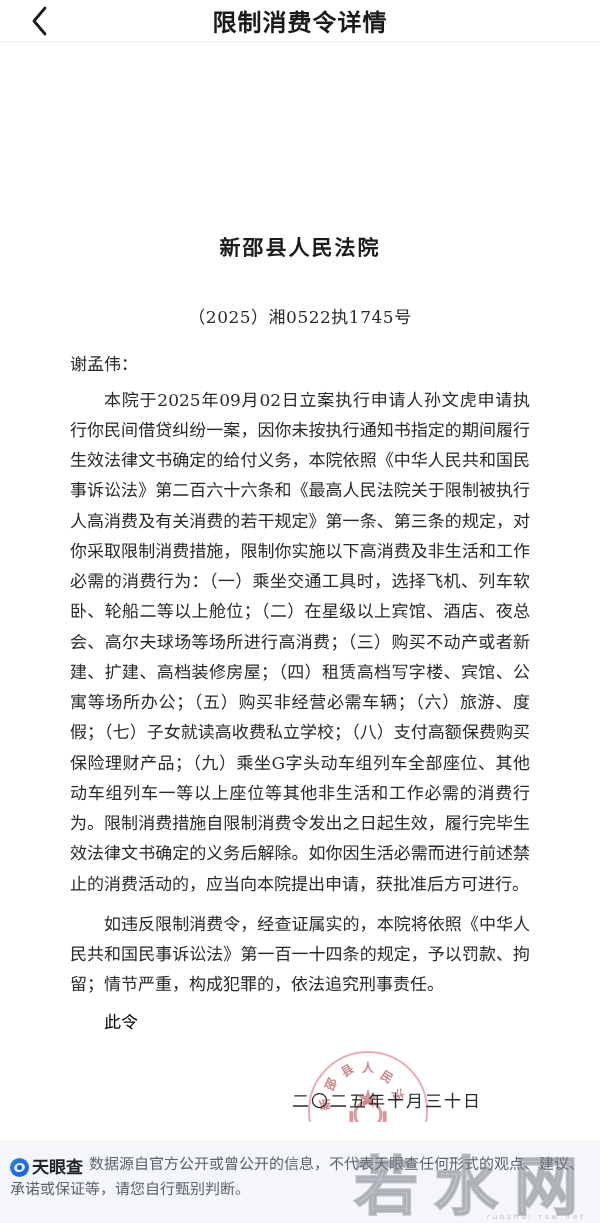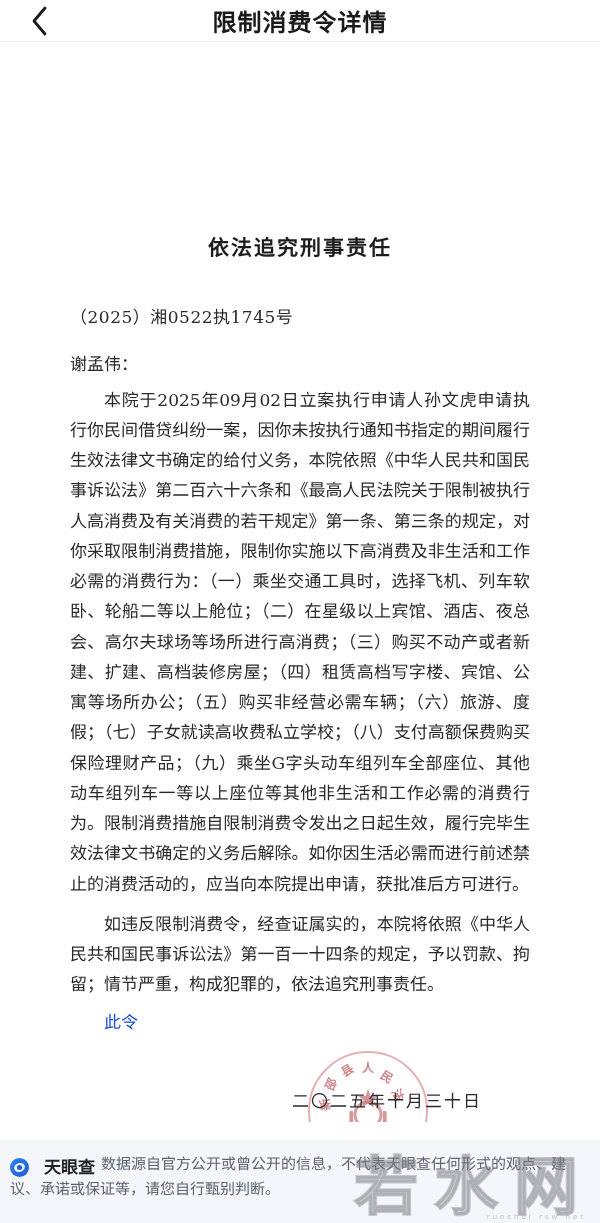"依法追究刑事责任" div.doc-court { text: 依法追究刑事责任 -> 新邵县人民法院 }
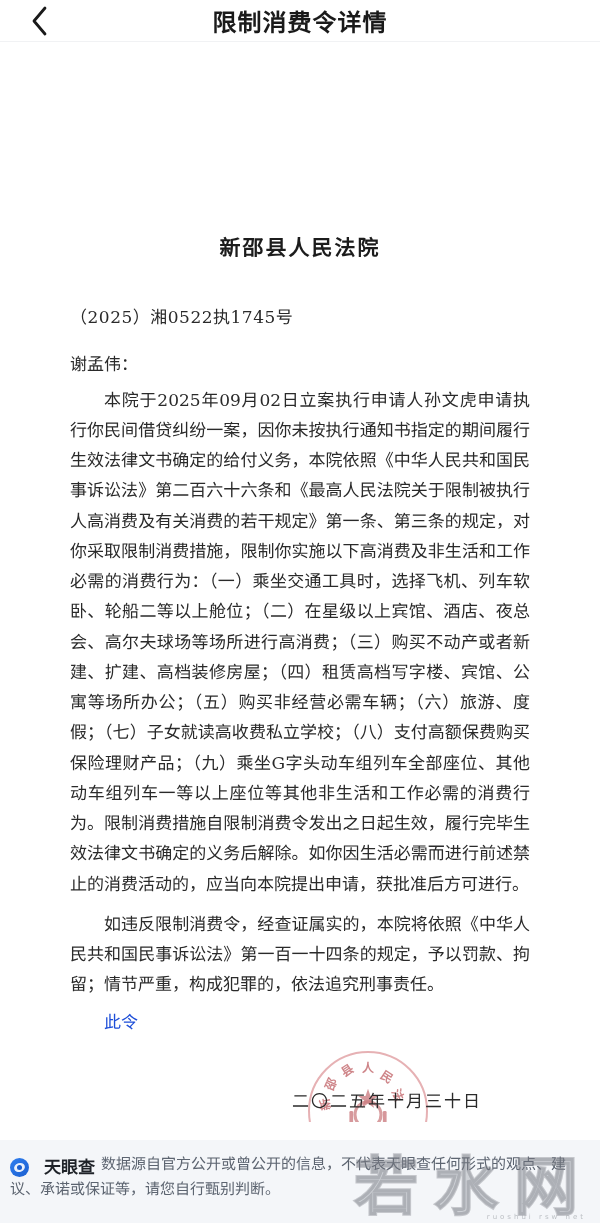"（2025）湘0522执1745号" .case-number { text-align: left -> center }
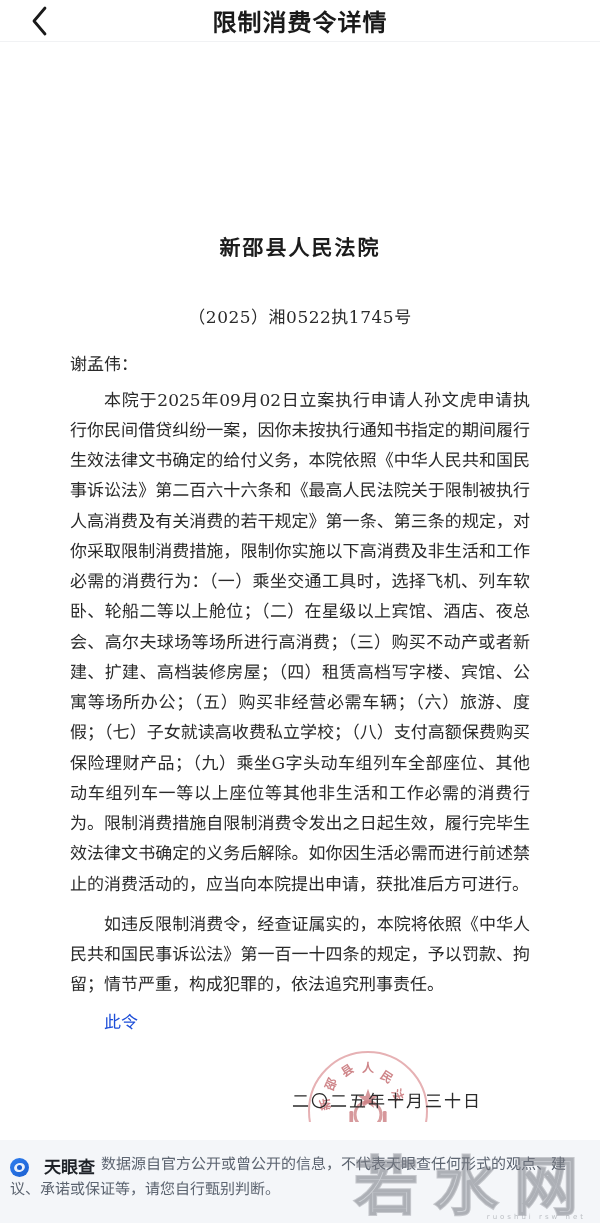"此令" .closing-word { color: #1d4ed8 -> #000000 }
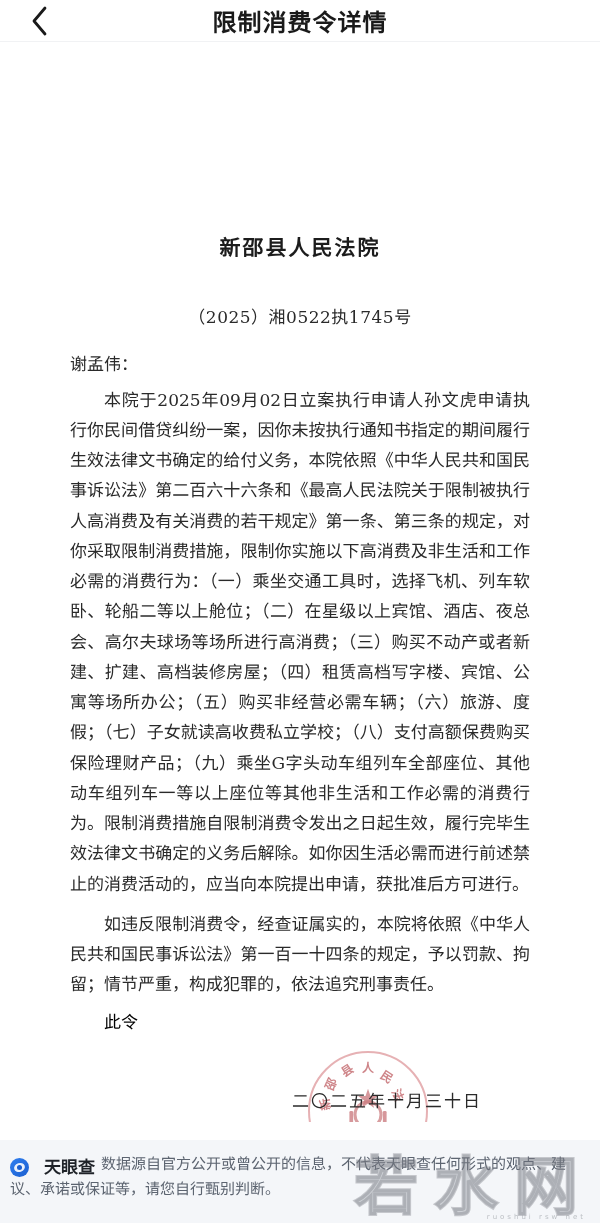"天眼查" .brand-name { margin-left: 12px -> none }
